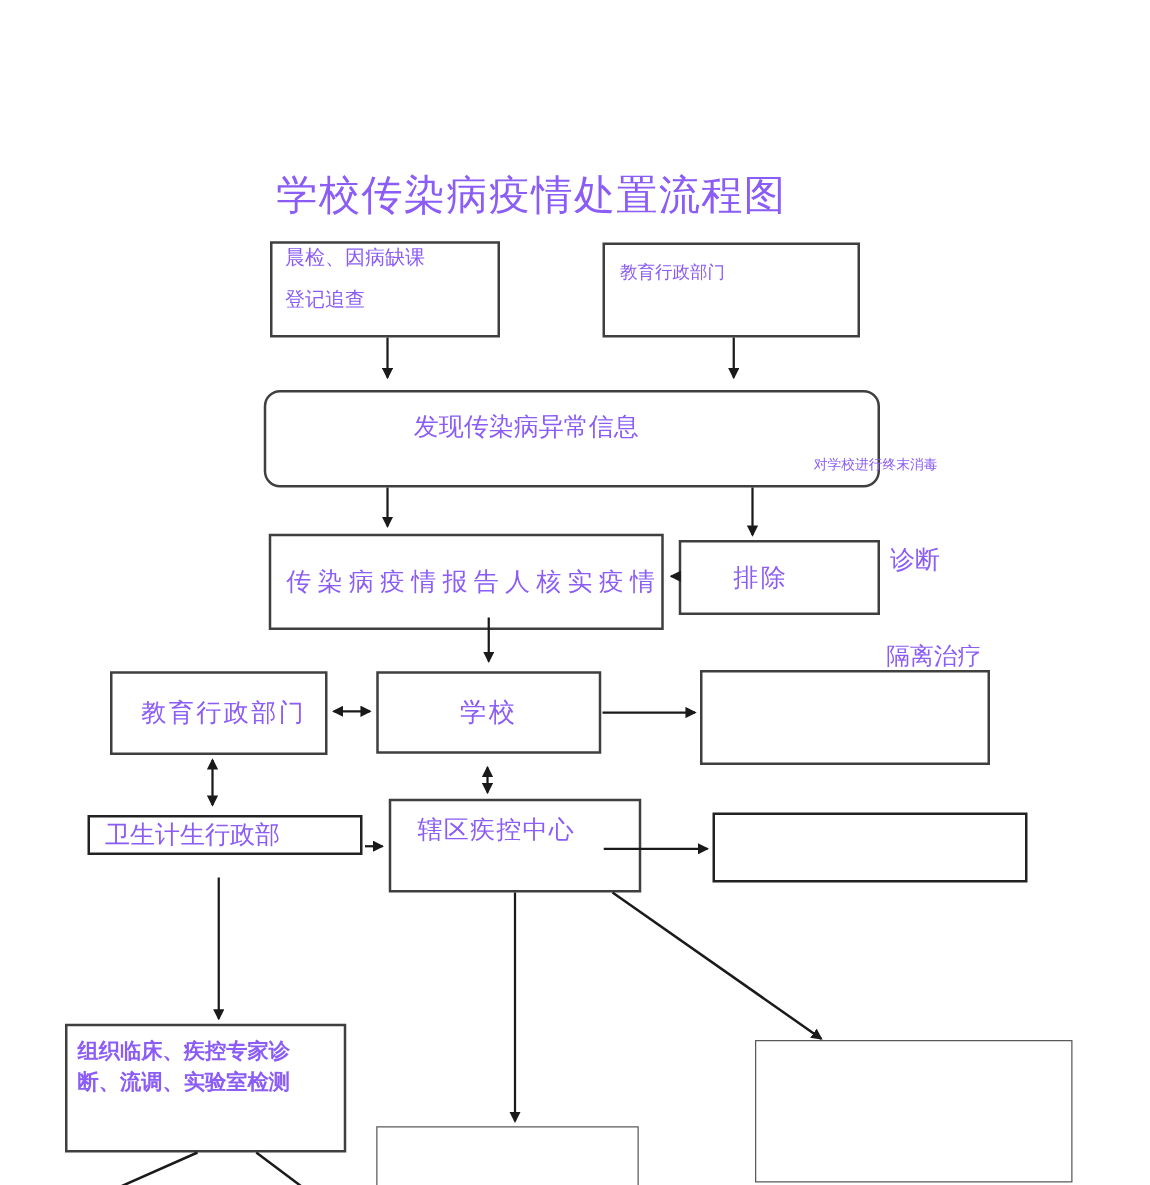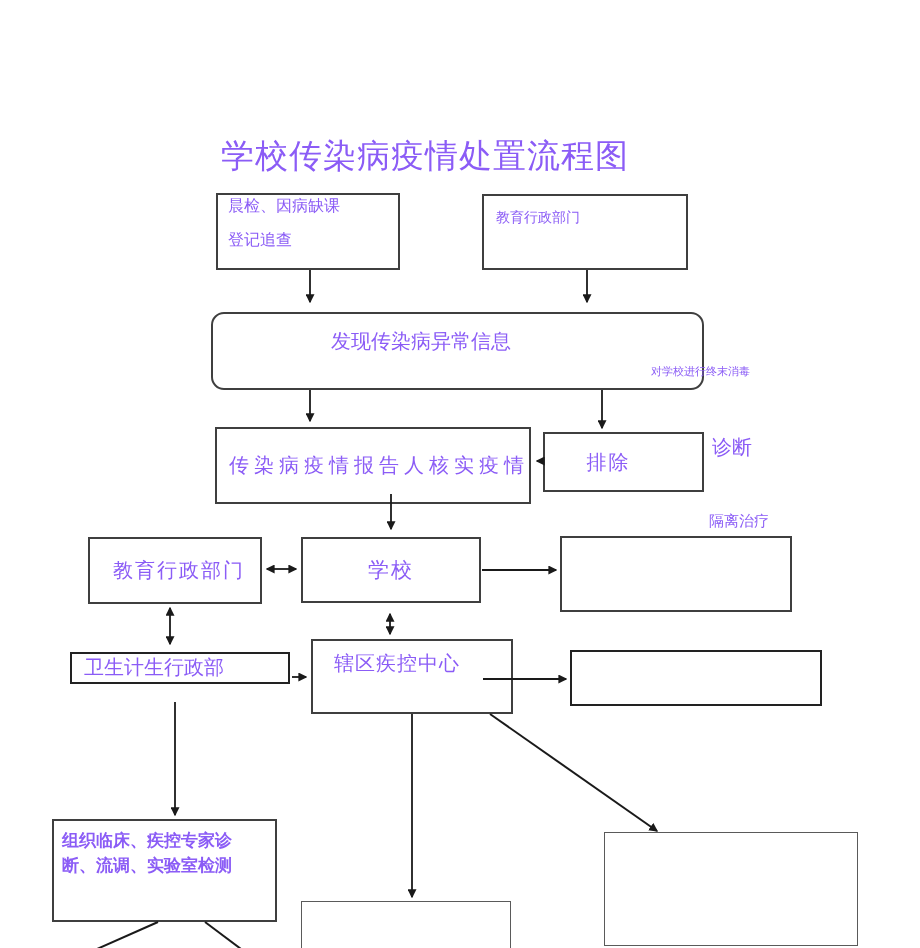"隔离治疗" #lbl-isolation { font-size: 15px -> 19px }
